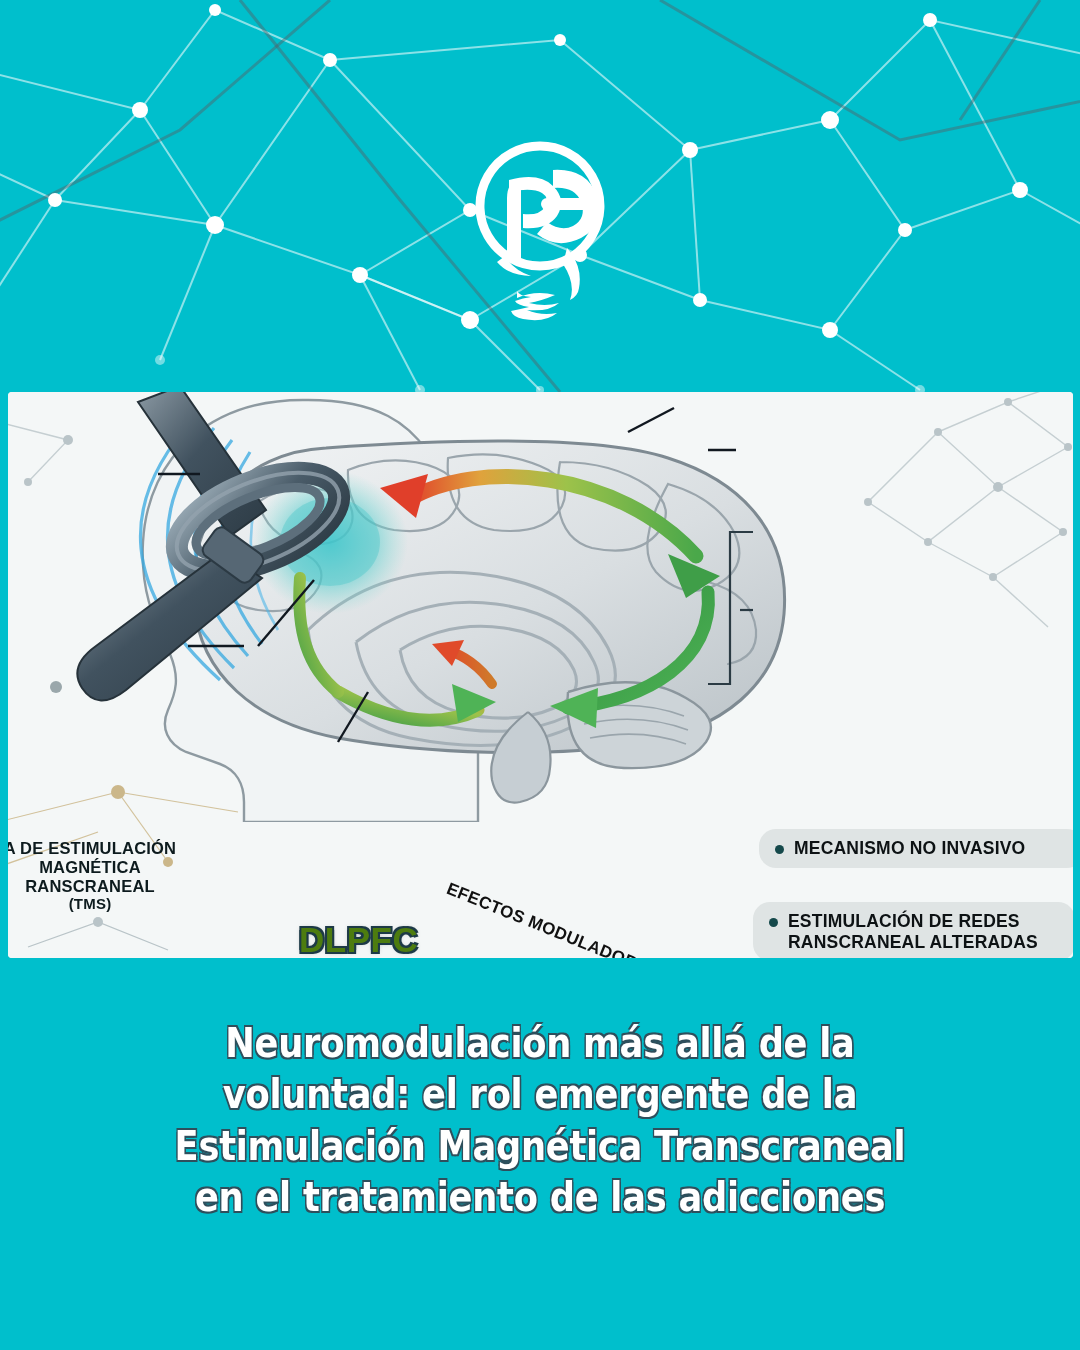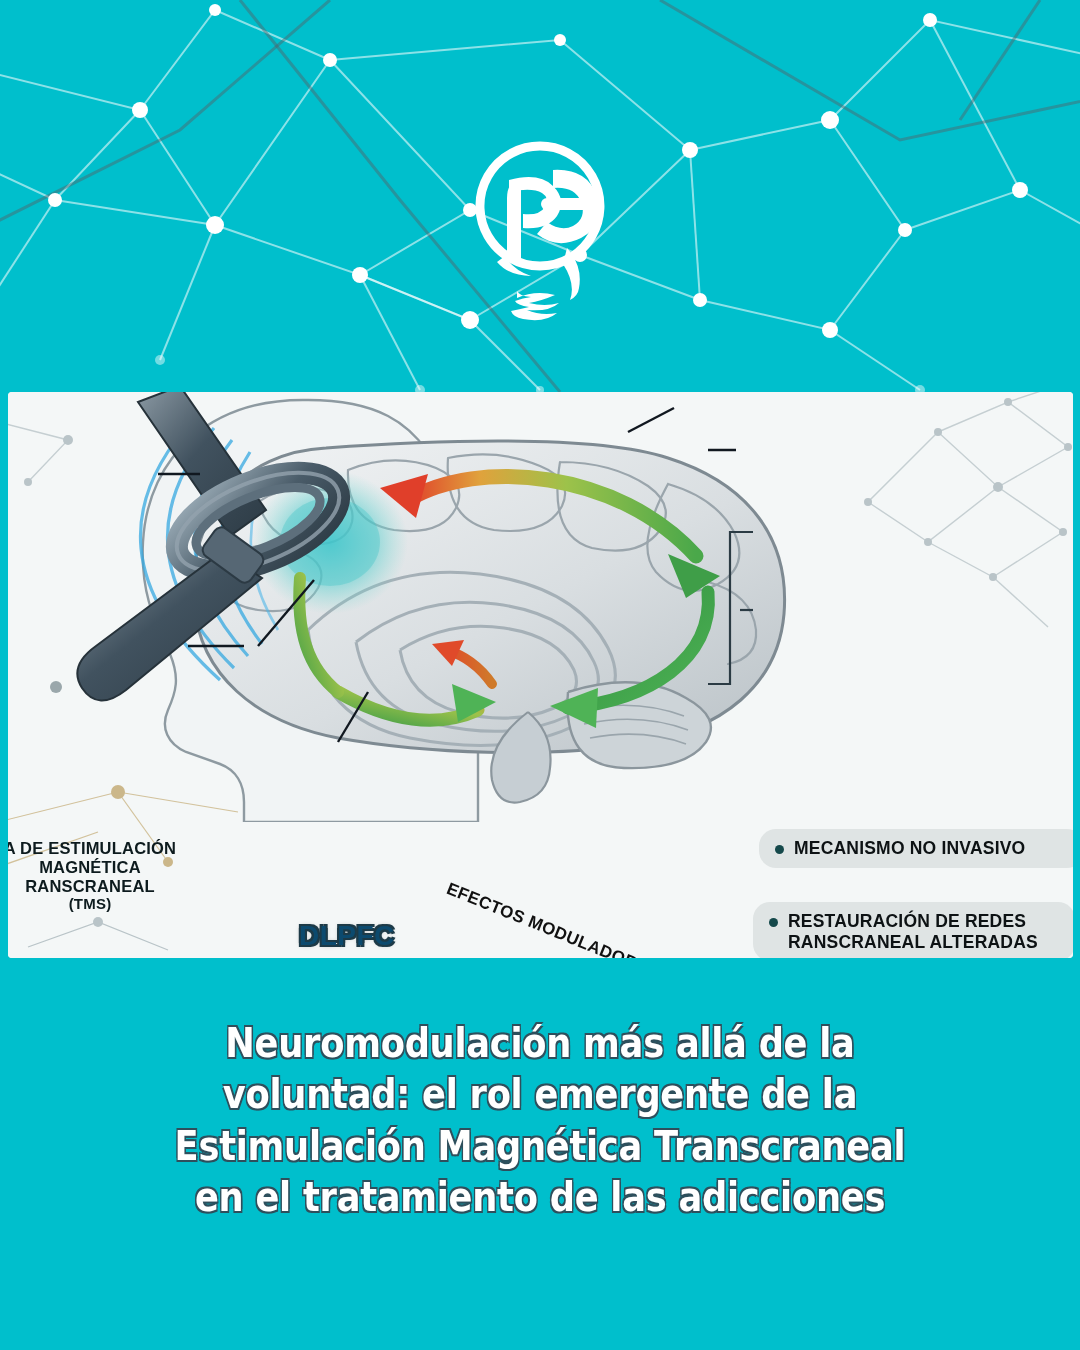"DLPFC" .dlpfc-core { color: #0c4a6e -> #4d7c0f; font-size: 28px -> 35px }
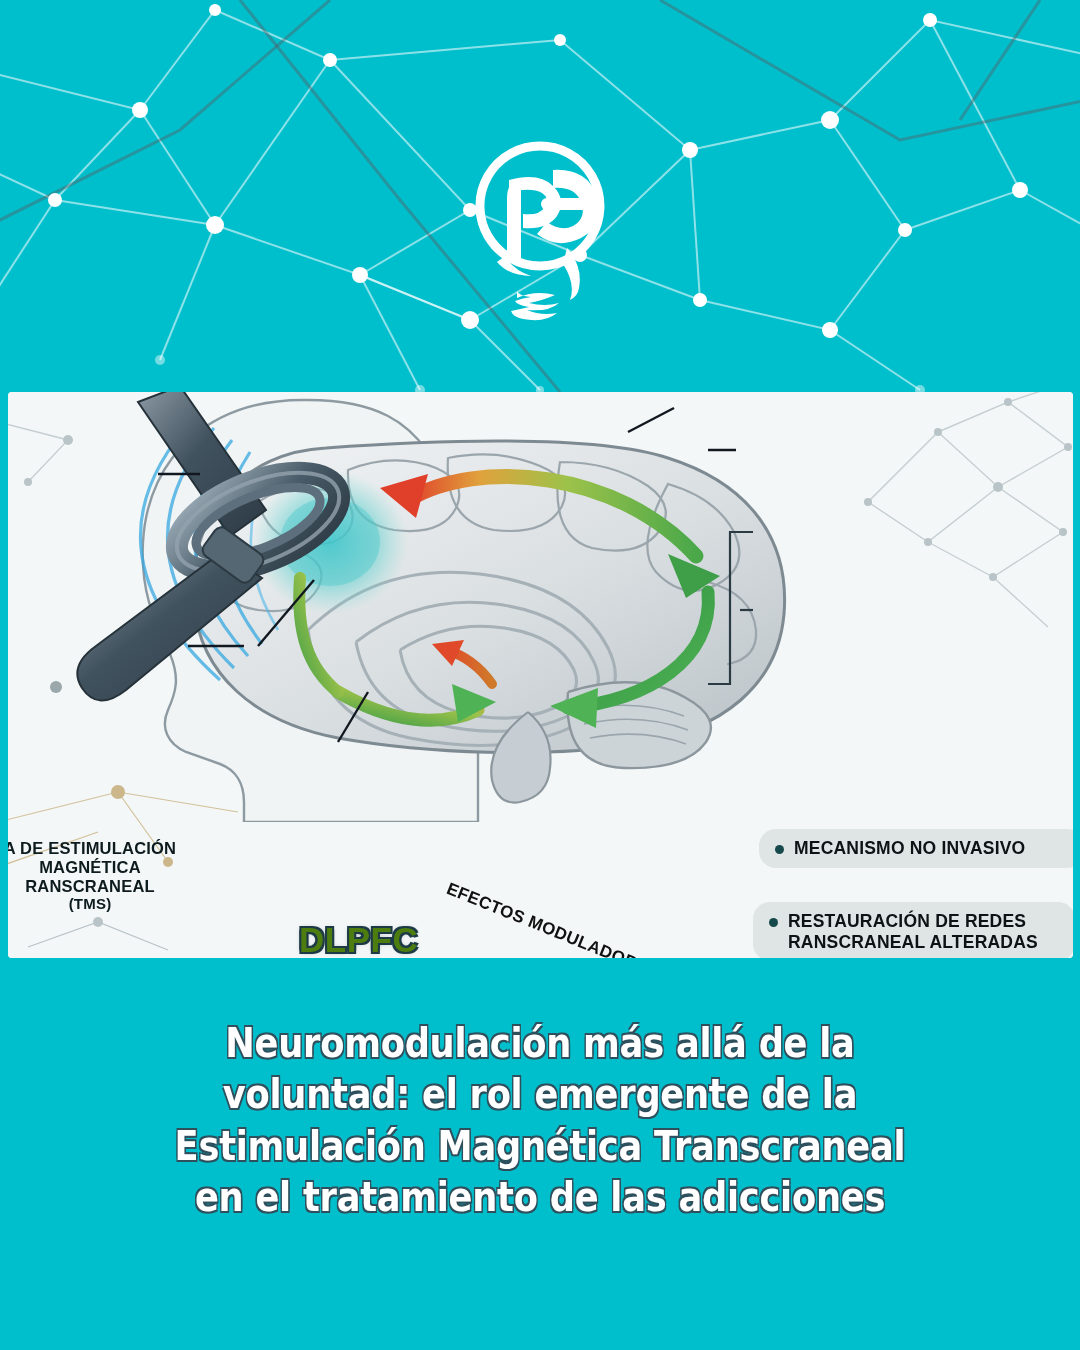"RESTAURACIÓN DE REDES" span { text: RESTAURACIÓN -> ESTIMULACIÓN }
